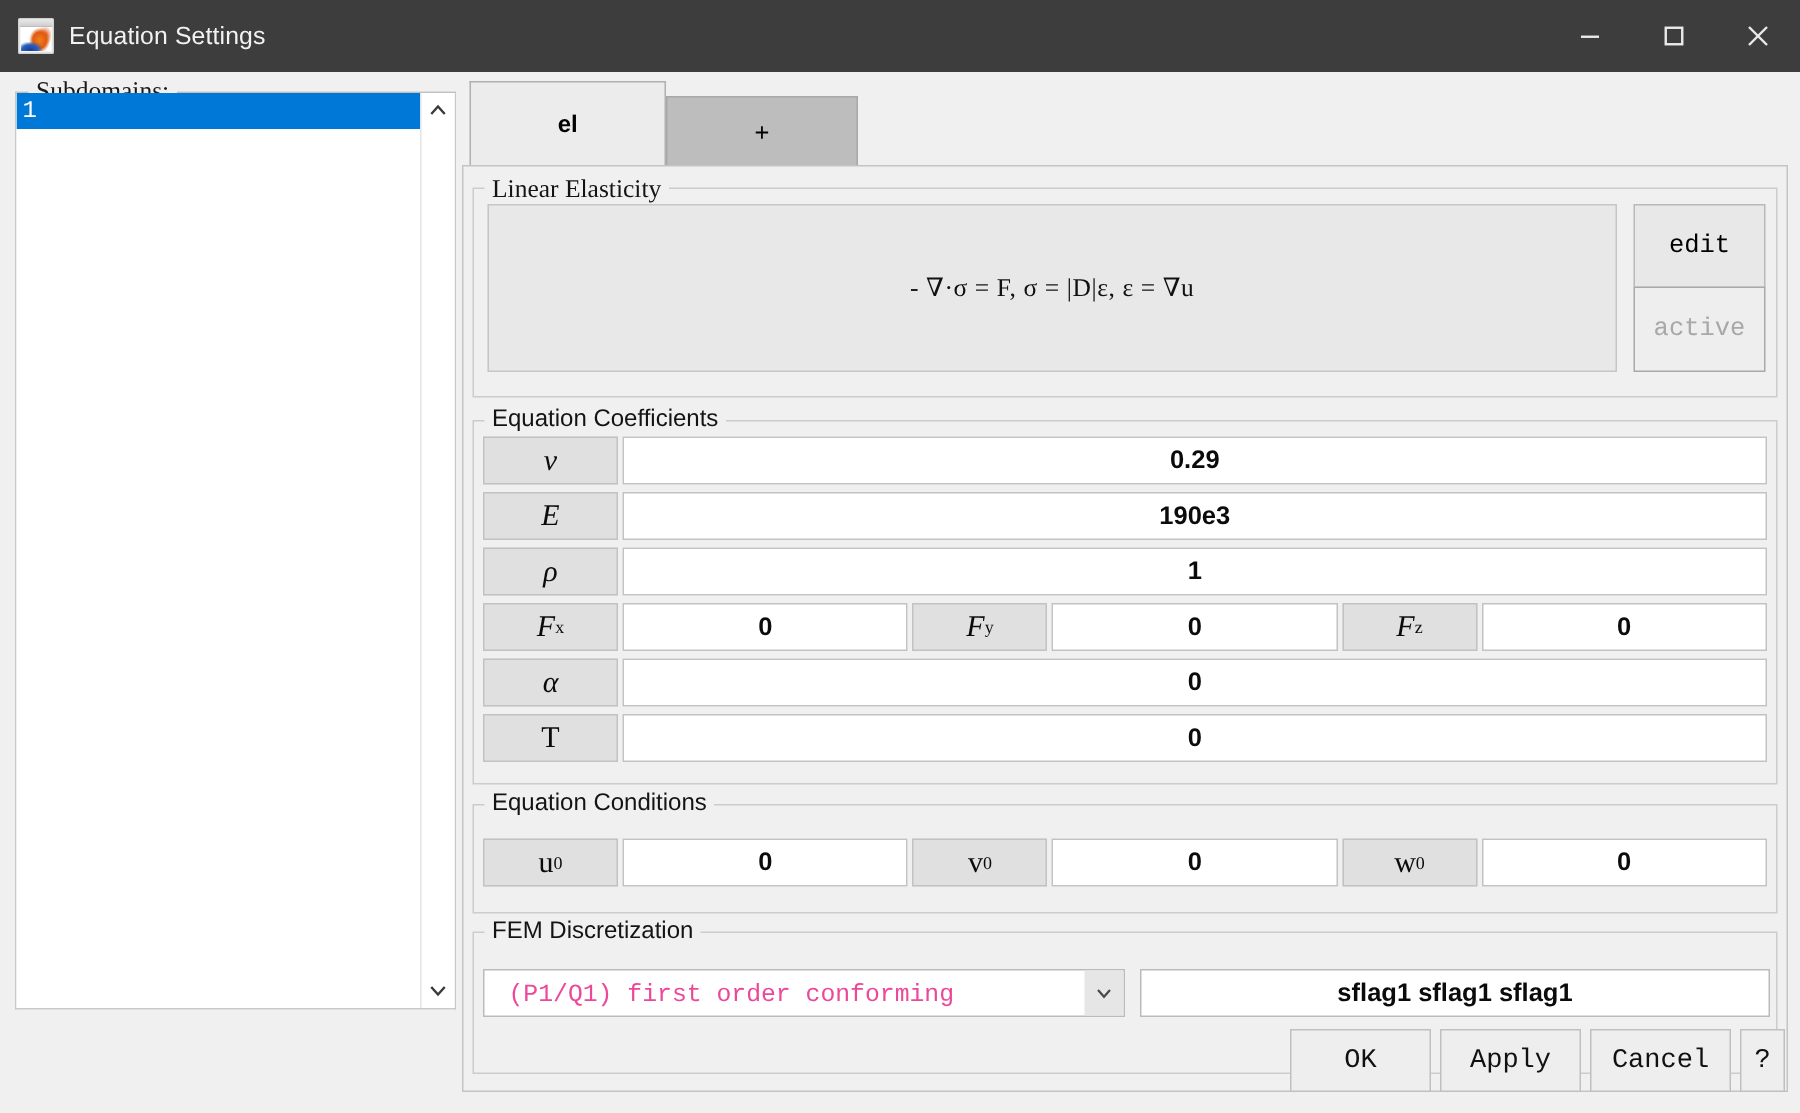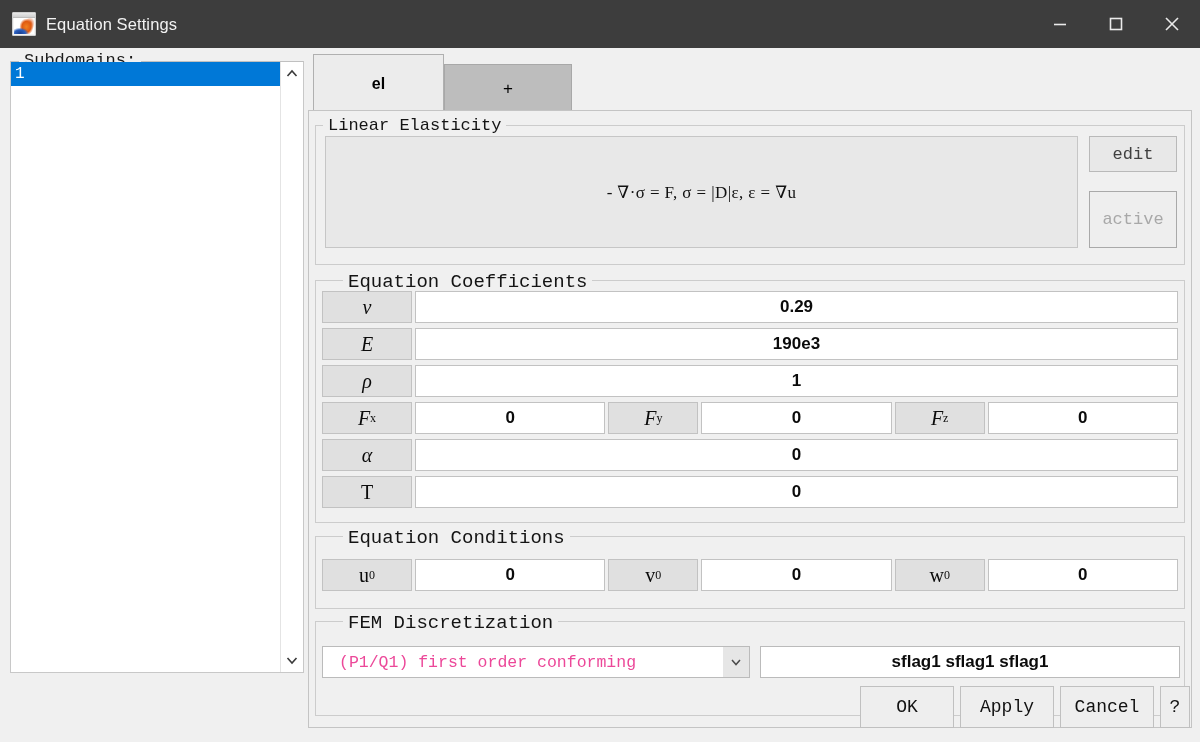"Subdomains:" .legend.mono { font-family: Liberation Mono, monospace -> Liberation Serif, serif }
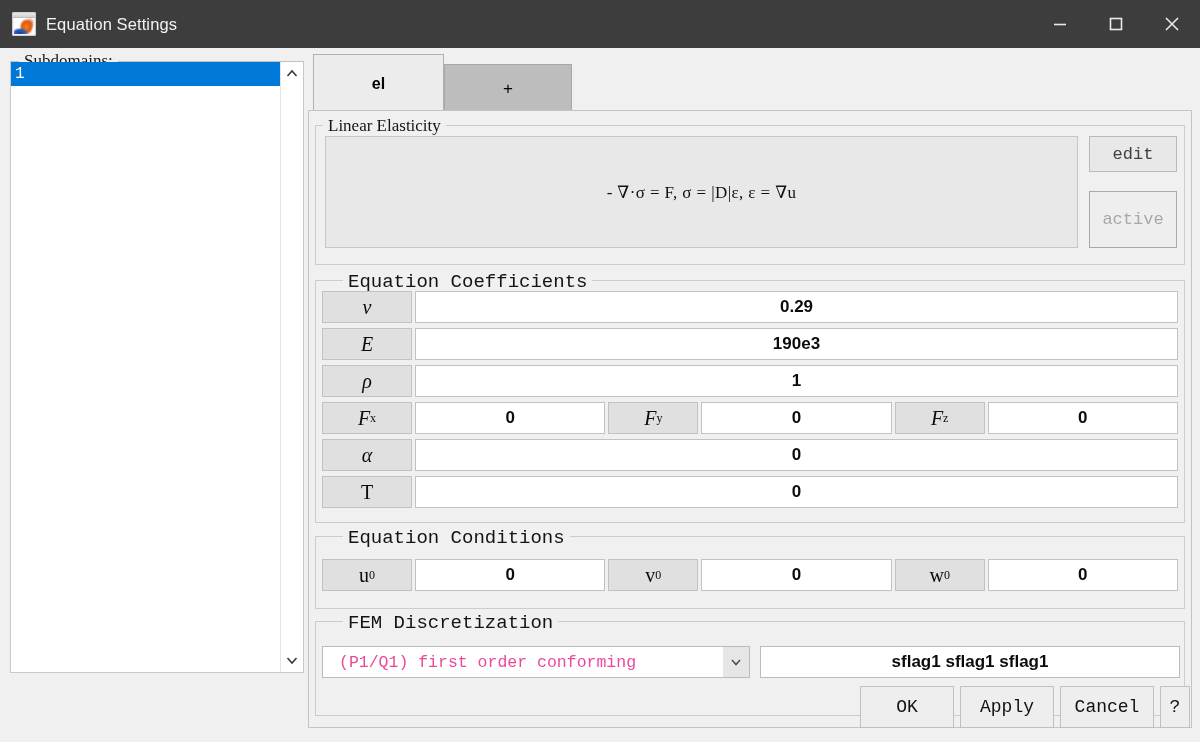"edit" .btn-edit { color: #404040 -> #000000; height: 36px -> 56px }
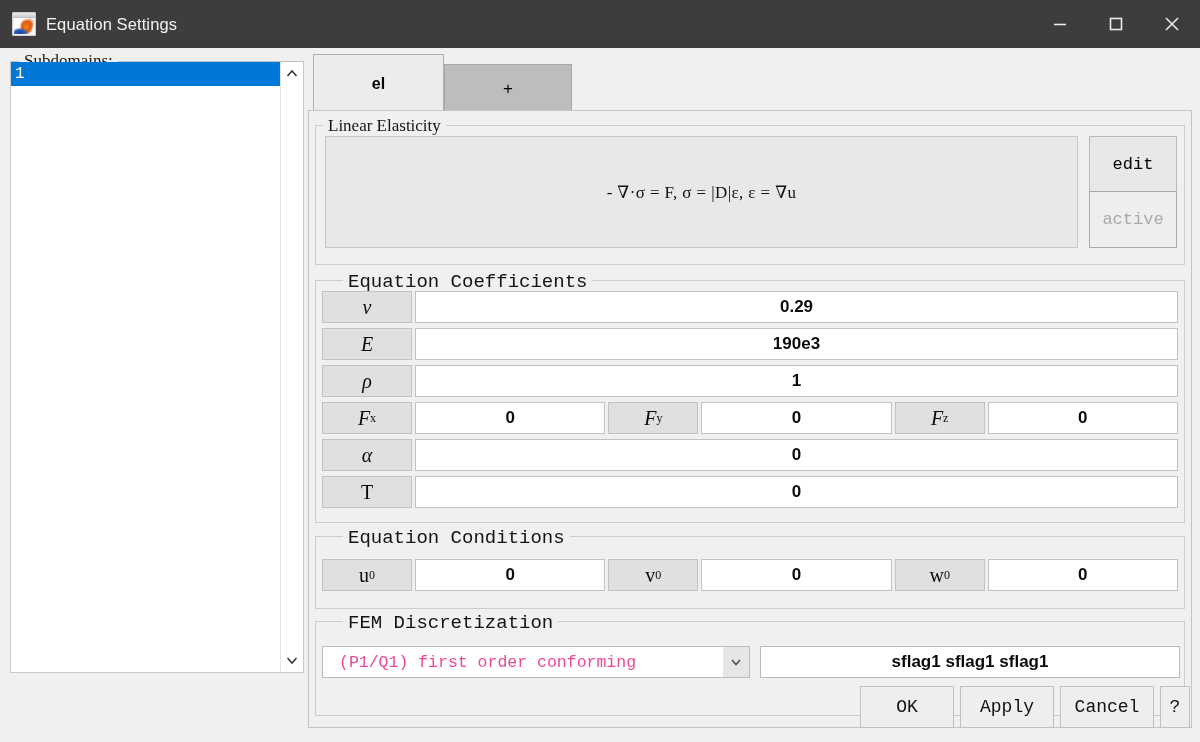"Equation Coefficients" .legend.sans { font-family: Liberation Mono, monospace -> Liberation Sans, sans-serif; font-size: 19px -> 16px; margin-left: 20px -> none }
